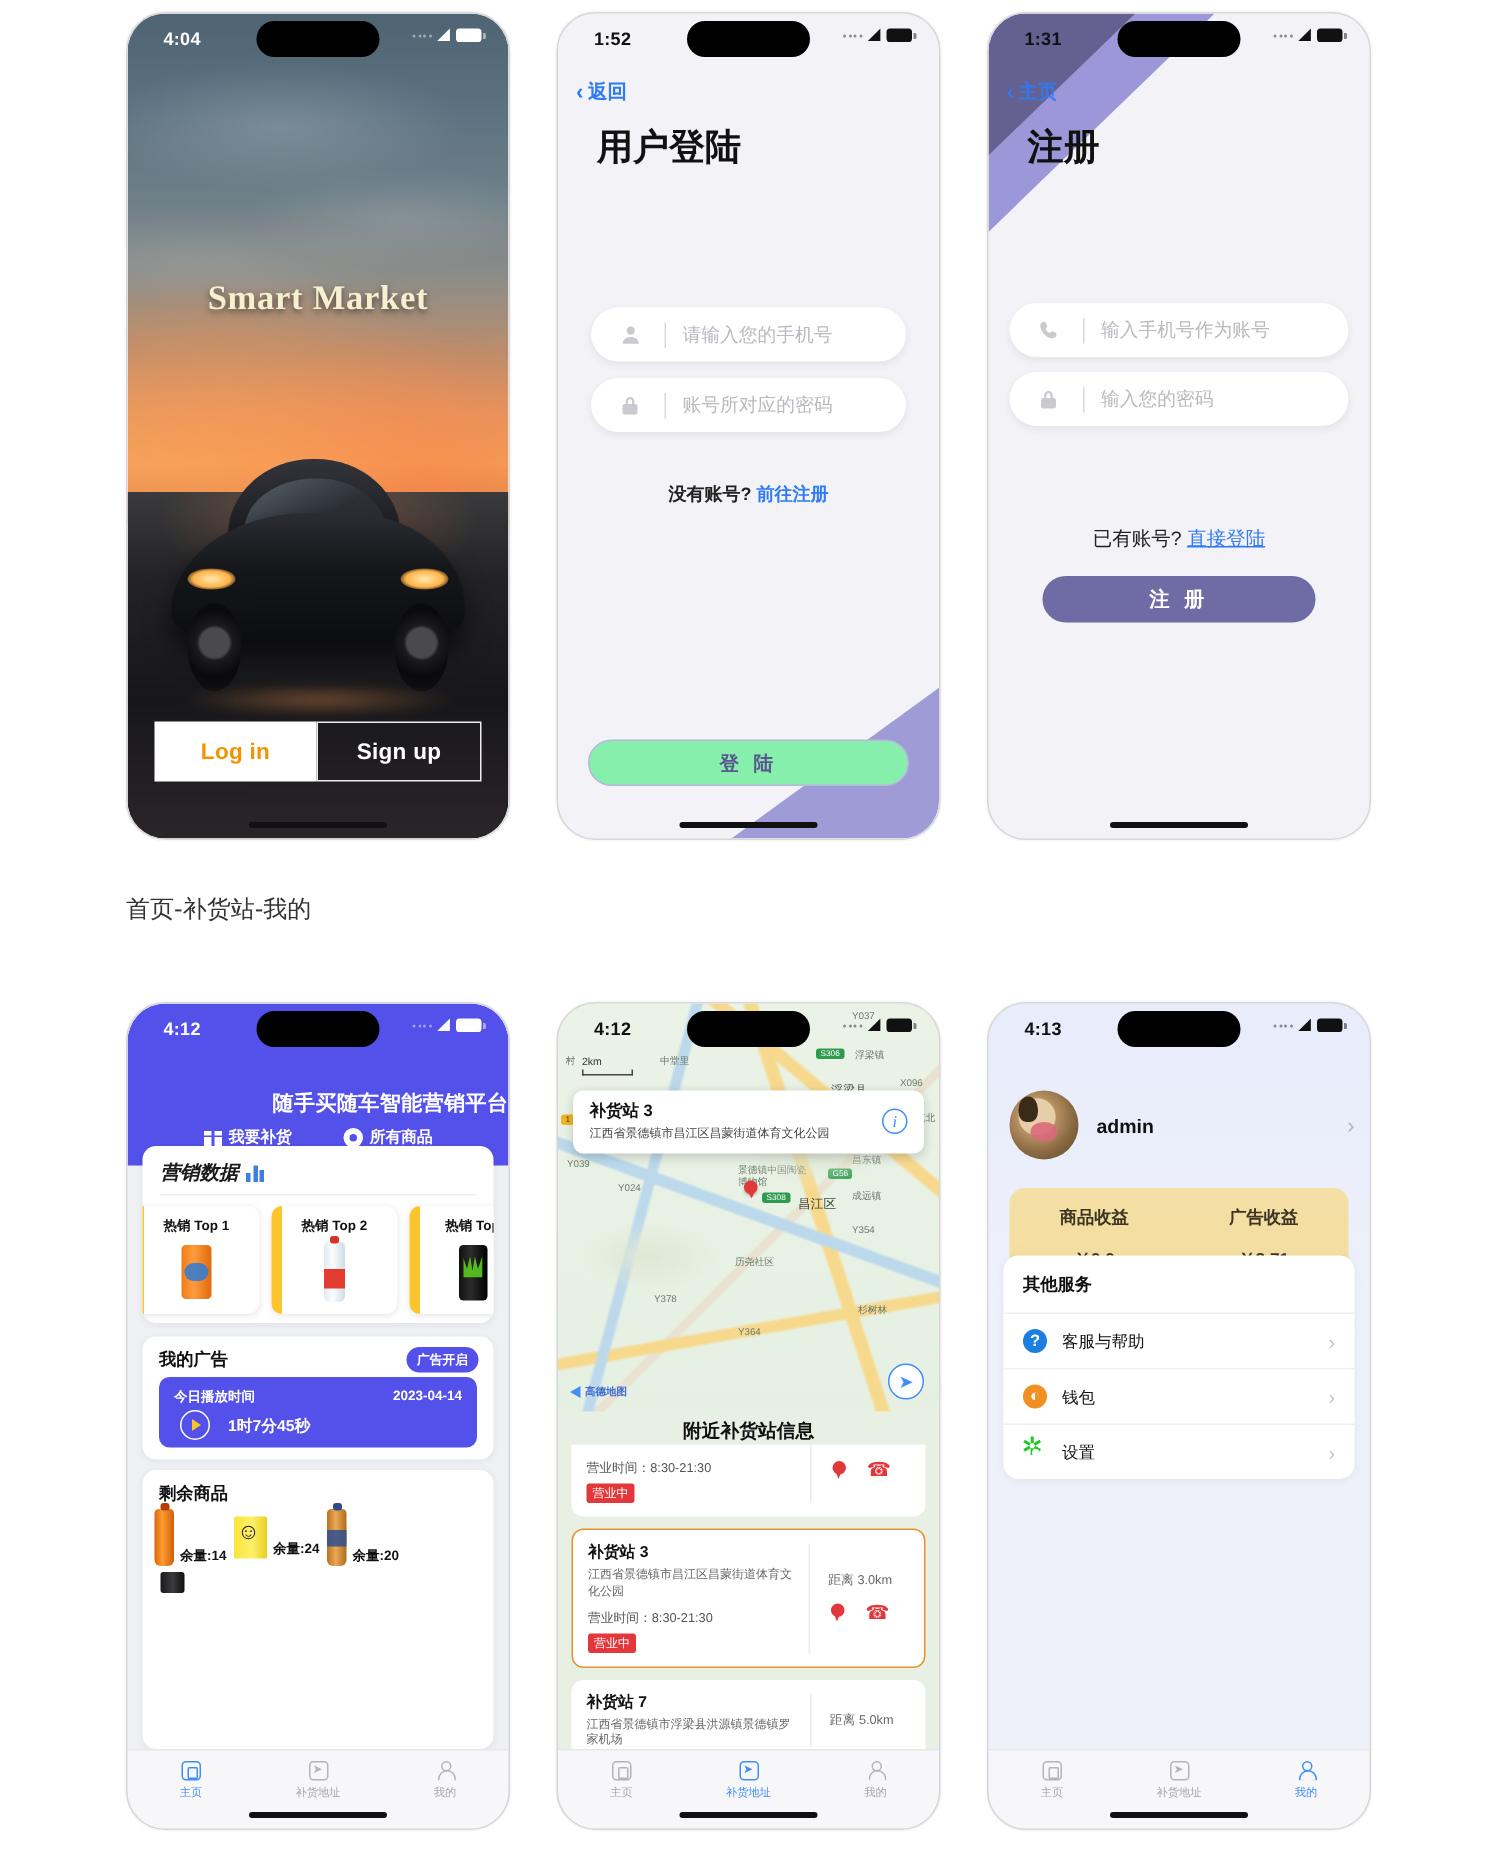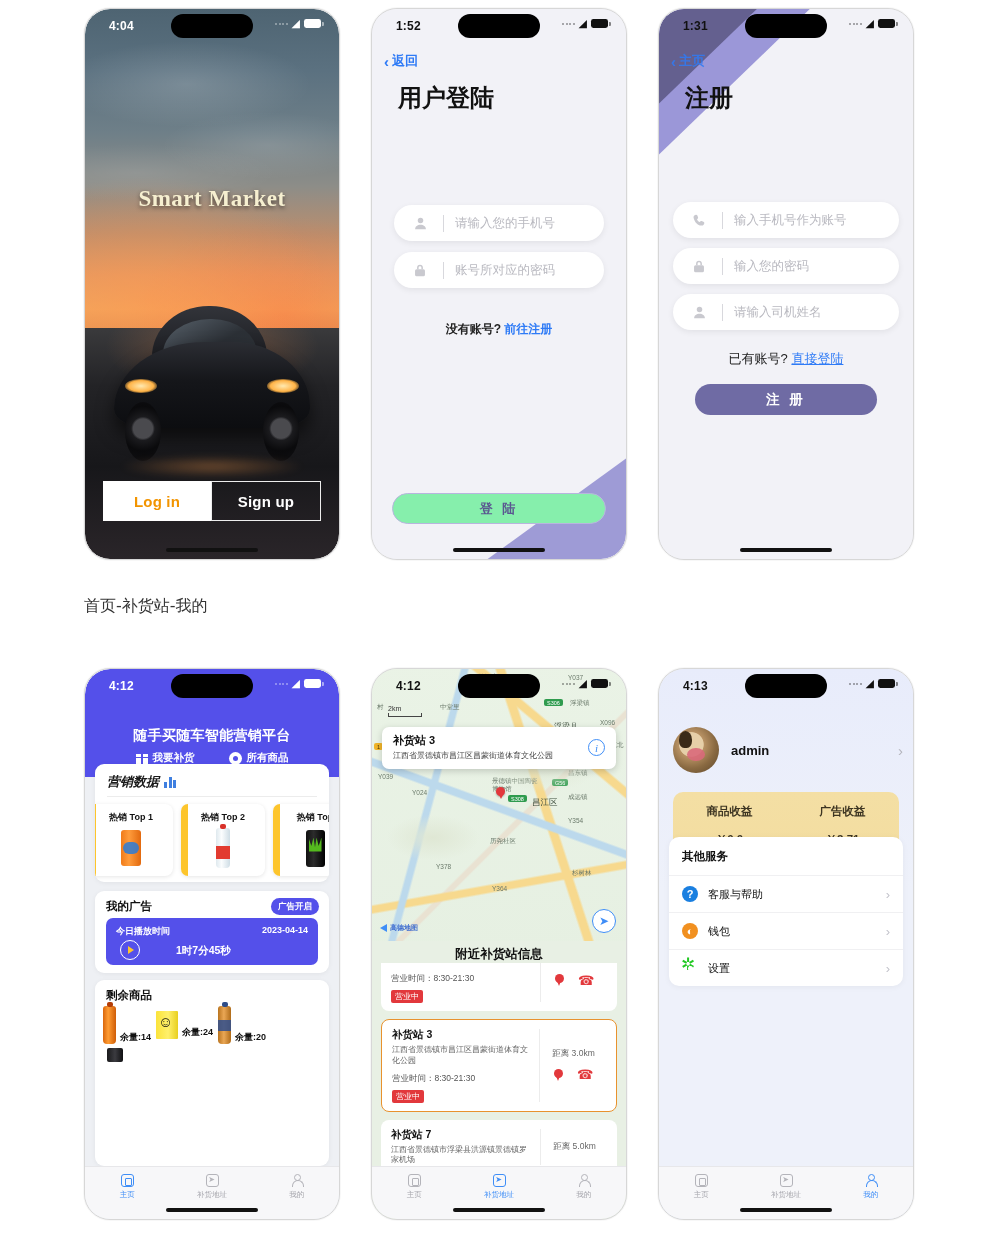"请输入司机姓名" div.field { html: <div> <span> <svg> <circle></circle> <path></path> </svg> </span> <span></span> <span>请输入司机姓名</span> </div> -> none }
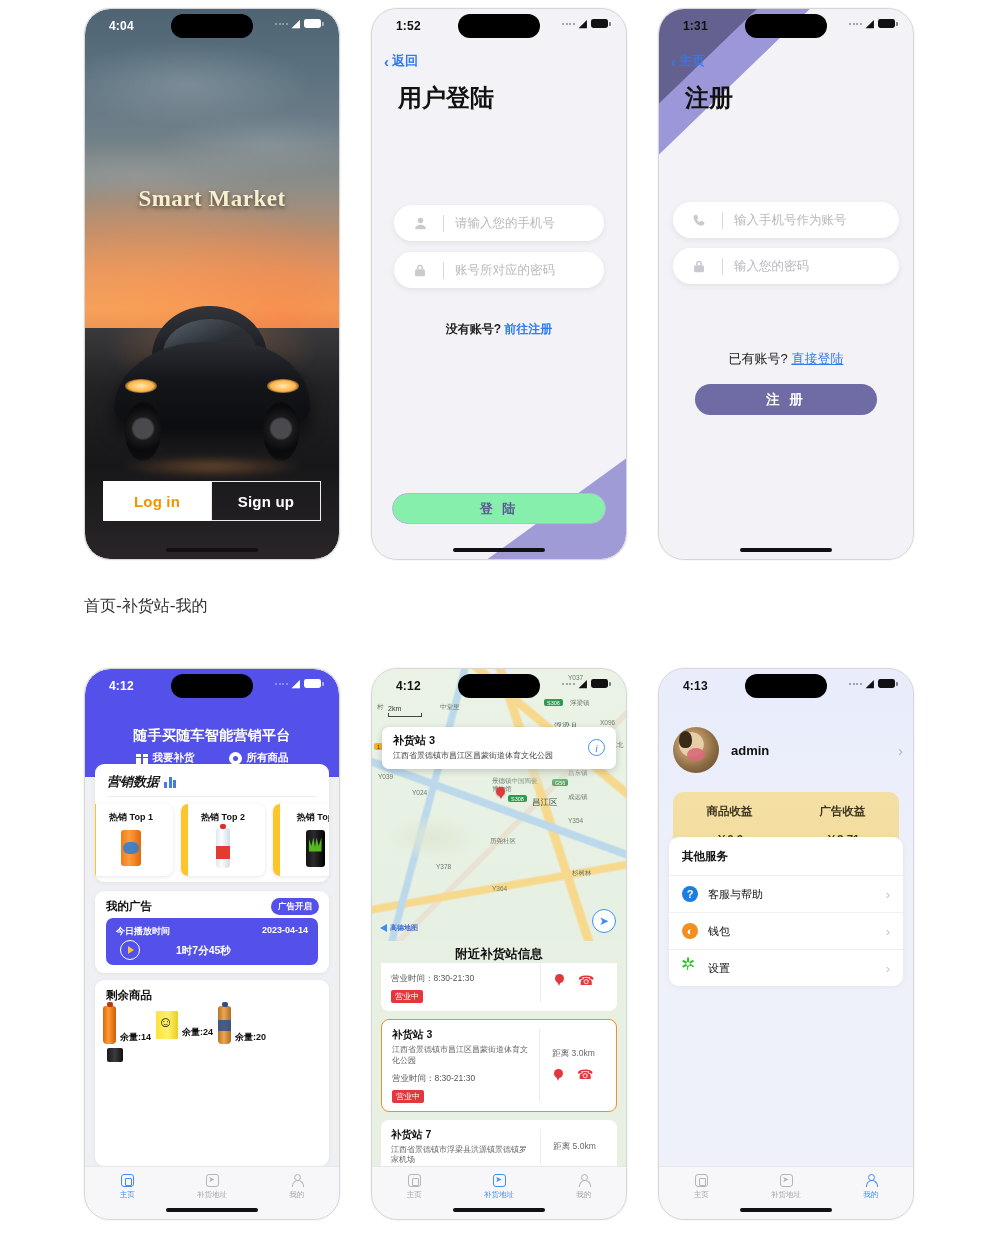"随手买随车智能营销平台" .home-hdr .h-title { text-align: center -> right }
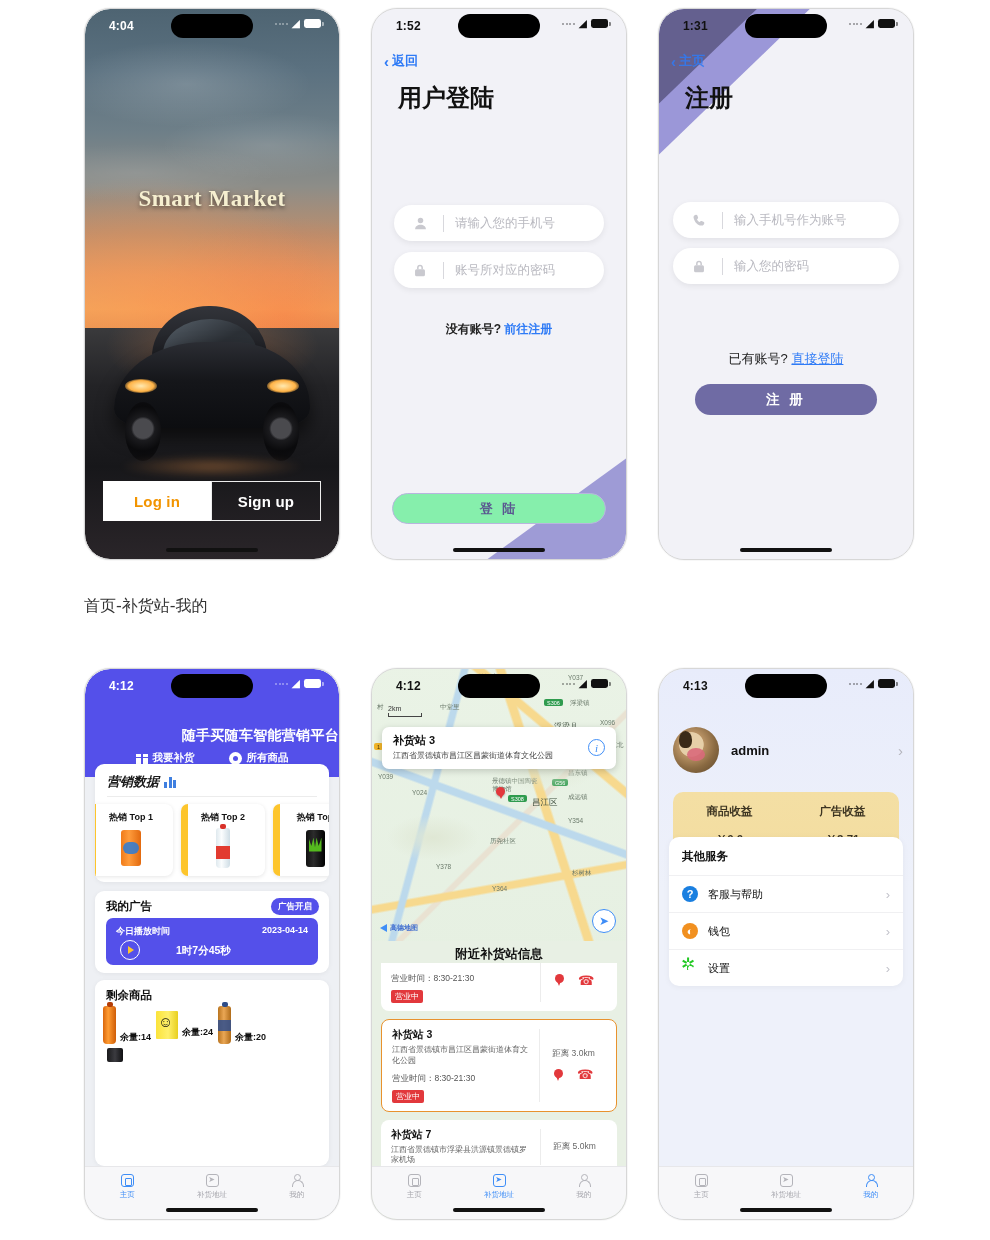"1时7分45秒" .ad-dur { margin-left: 24px -> none }
